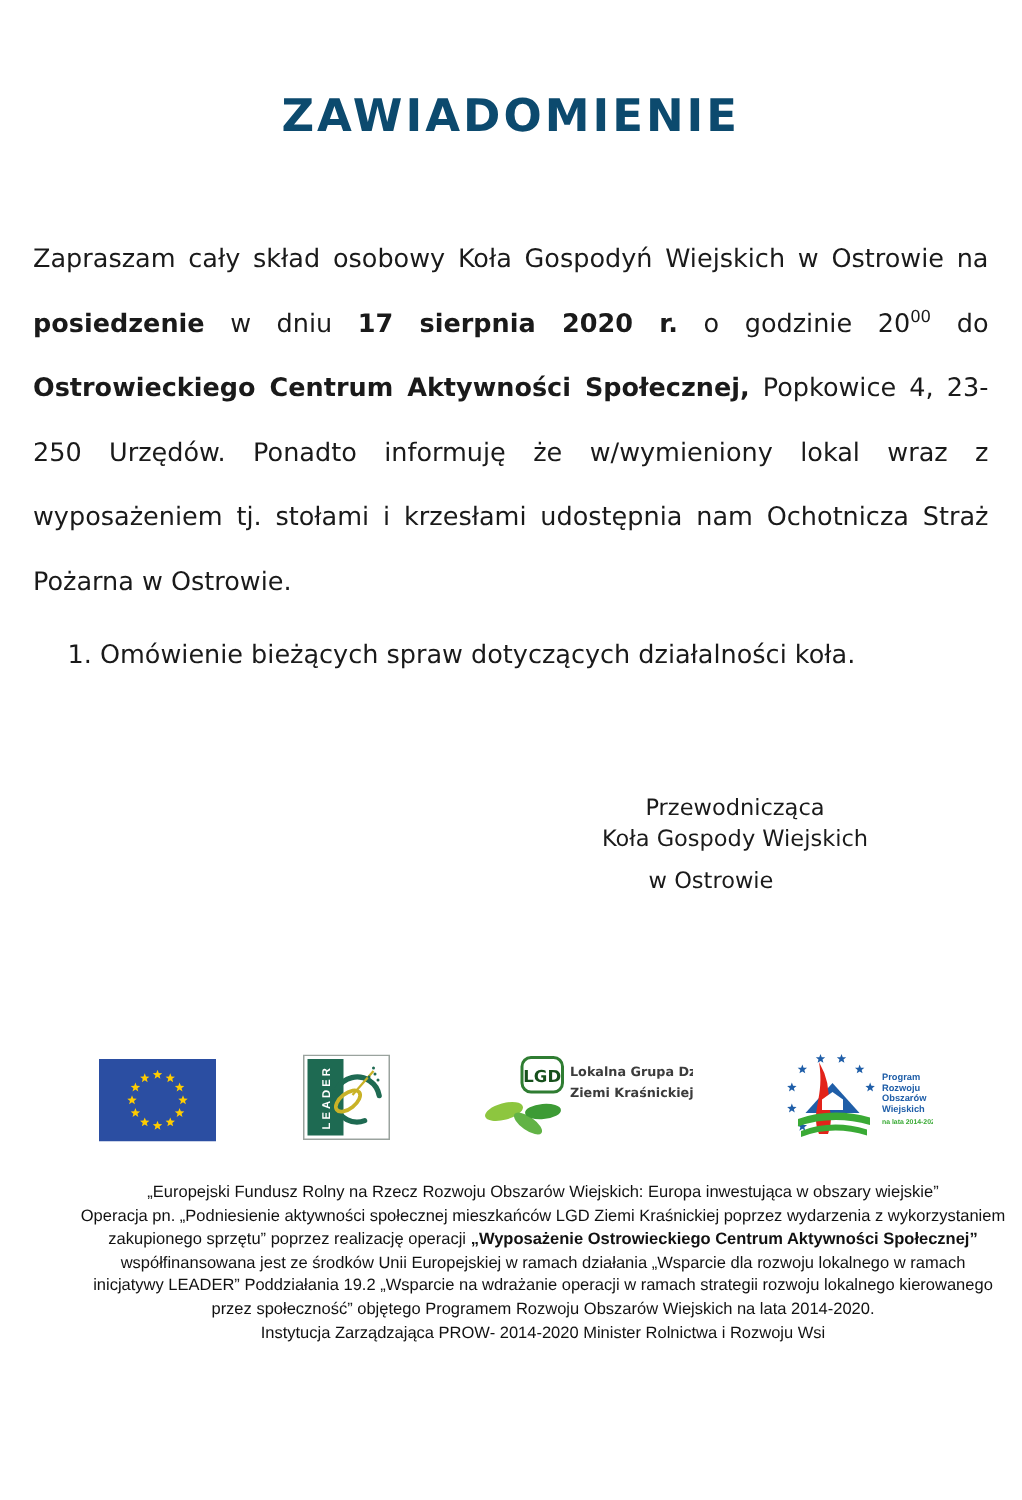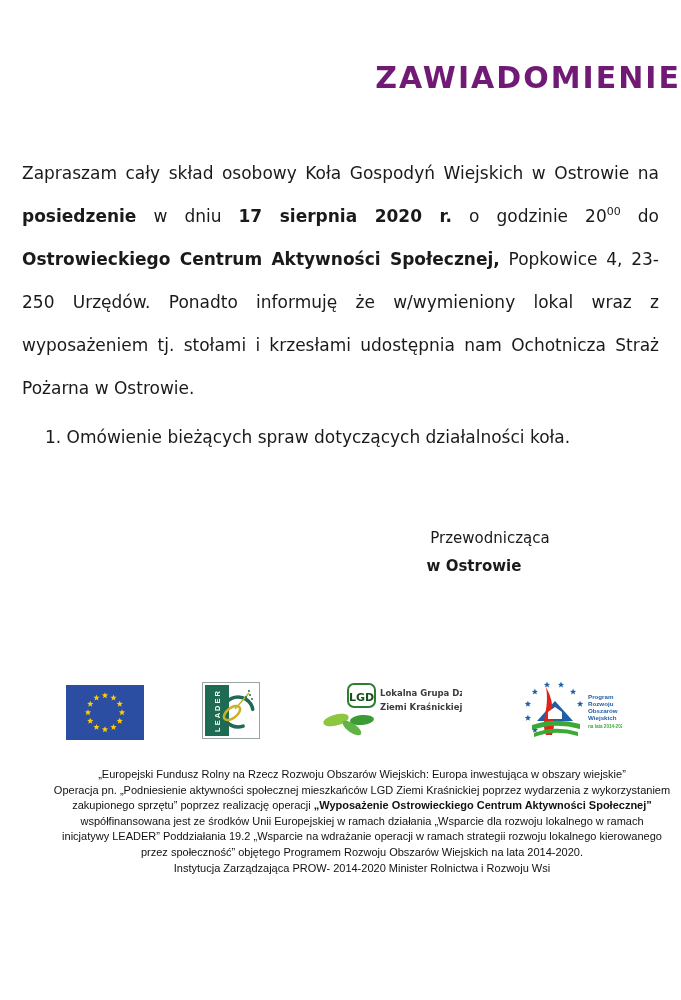"ZAWIADOMIENIE" .title { color: #701a75 -> #0c4a6e; text-align: right -> center }
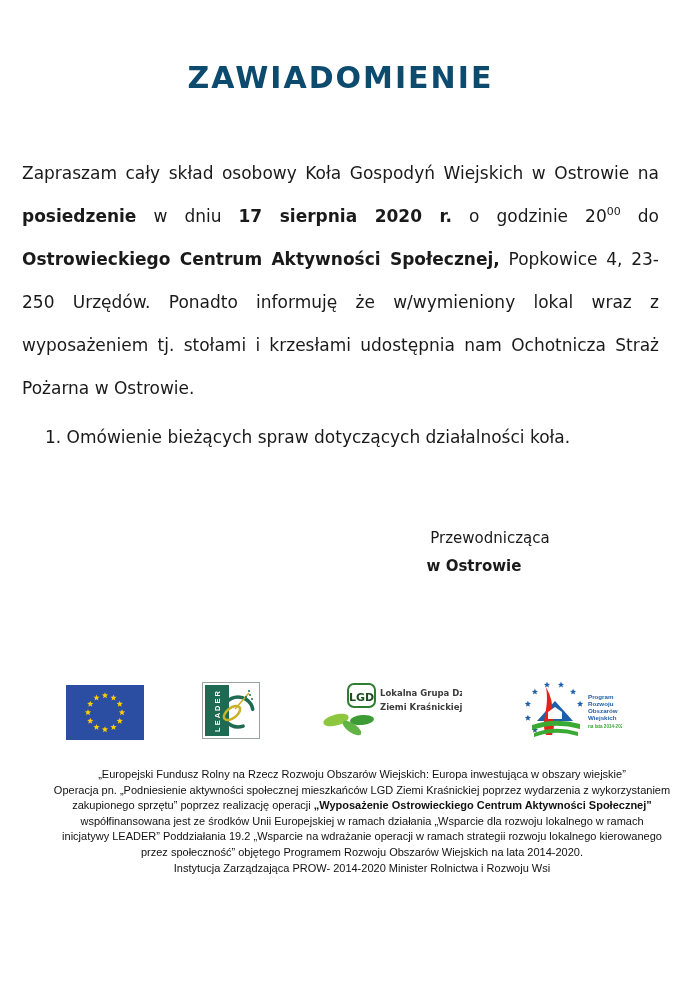"Koła Gospody Wiejskich" div { html: none -> <div>Koła Gospody Wiejskich</div> }
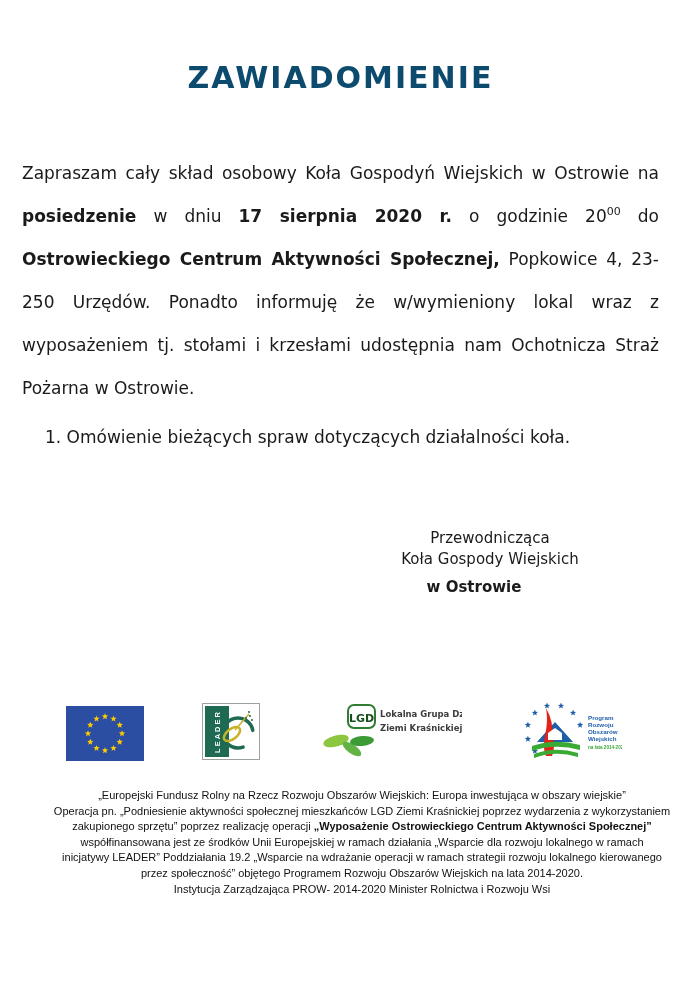"w Ostrowie" .sig-town { font-weight: bold -> none }
